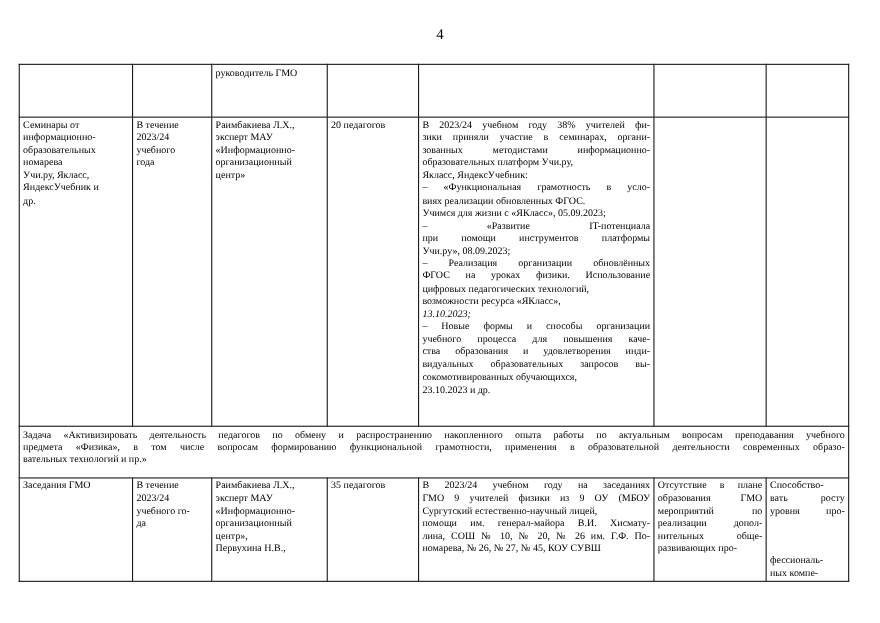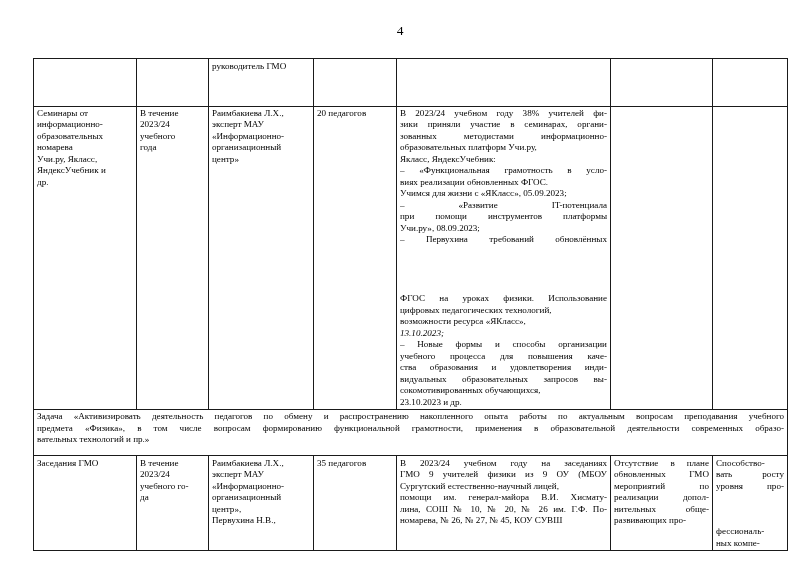"руководитель ГМО" .doc-table { left: 33px -> 17px }
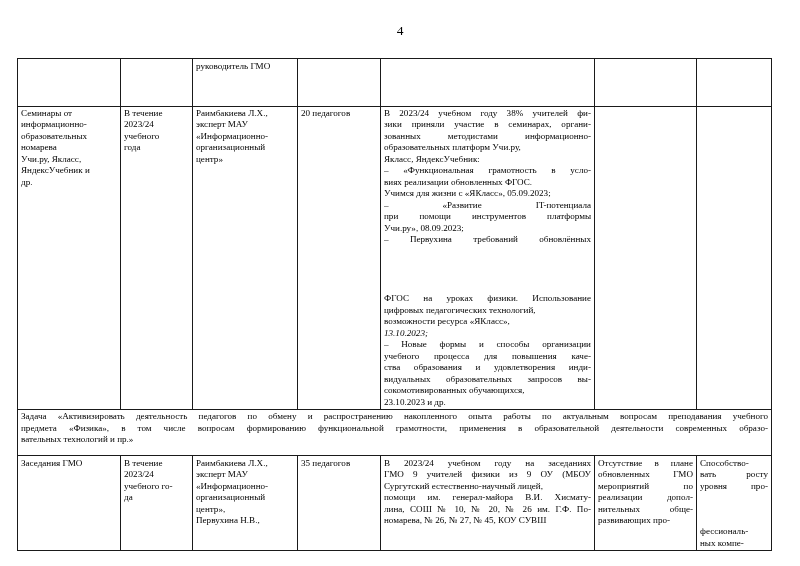"– Первухина требований обновлённых" span.ln { text: Первухина требований -> Реализация организации }
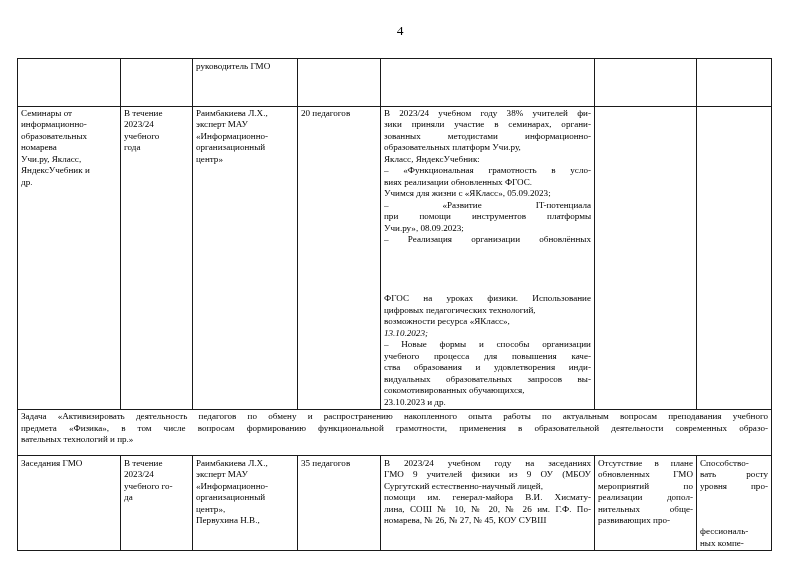"ФГОС на уроках физики. Использование" span.ln { margin-top: 48px -> none }
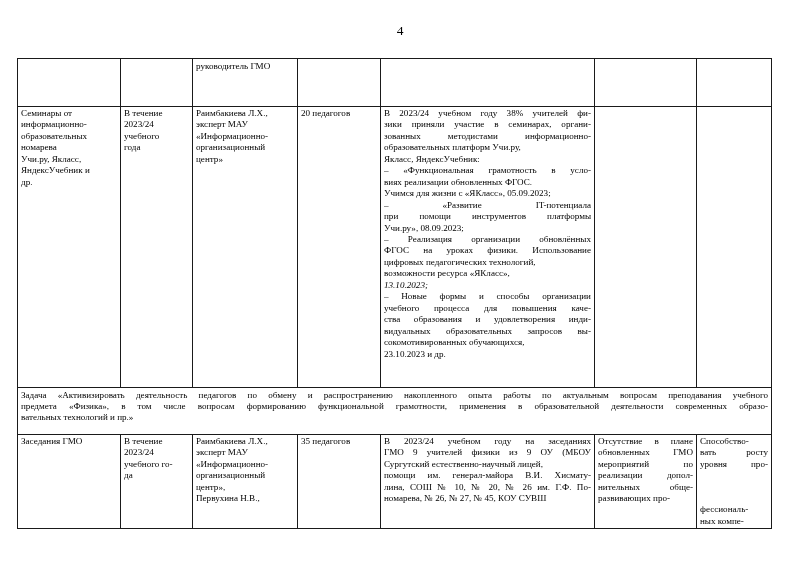"обновленных ГМО" span.ln { text: обновленных -> образования }
